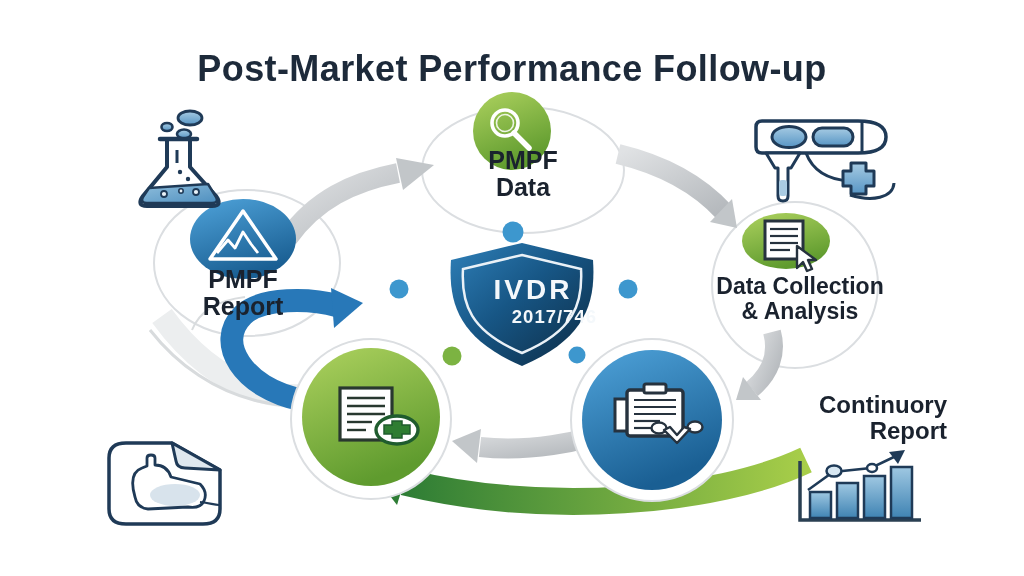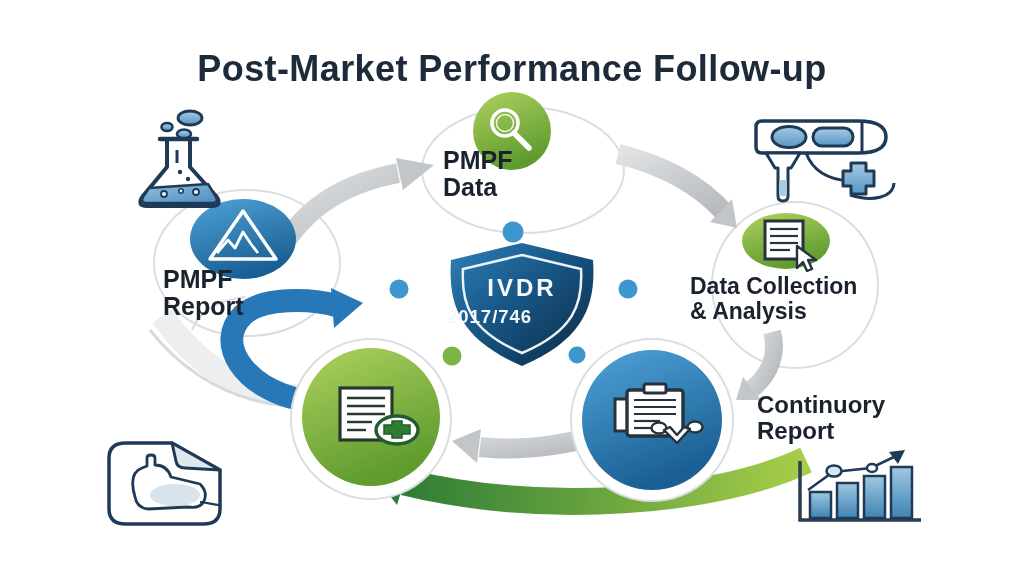"PMPF" .lbl { text-align: left -> center }
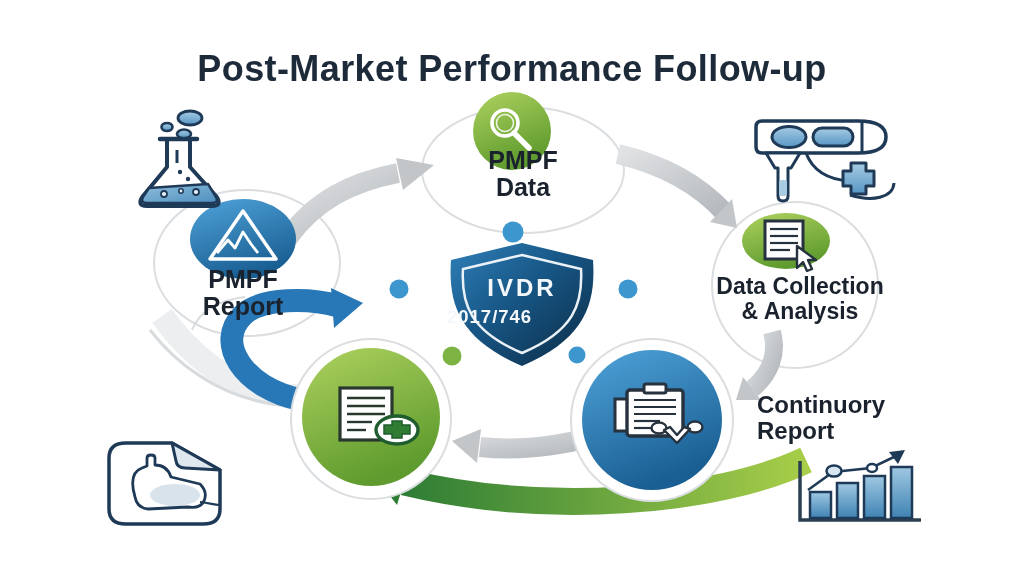"IVDR" .shield-name { font-size: 24px -> 28px; left: 447px -> 458px }
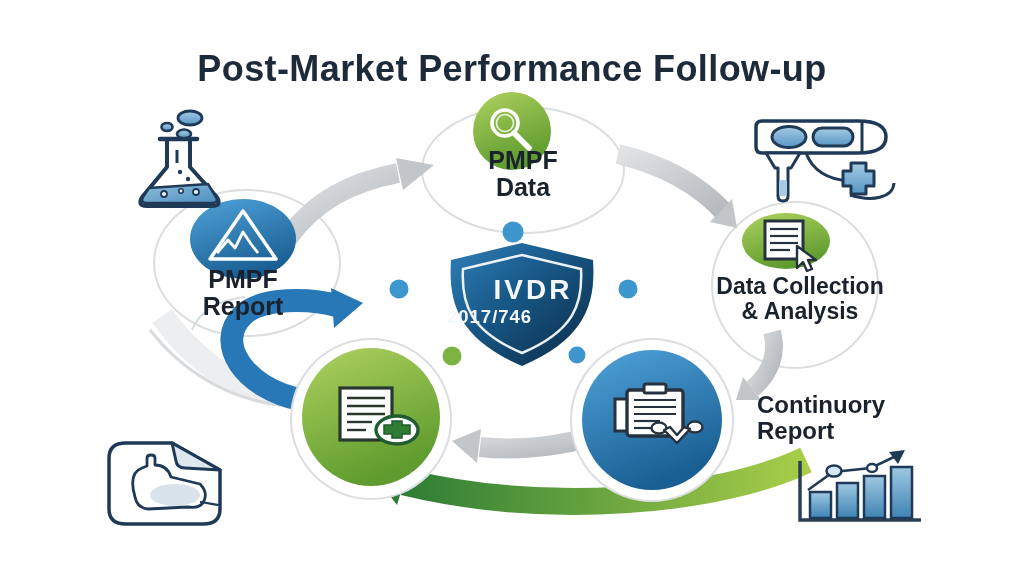"2017/746" .shield-reg { text-align: left -> right }
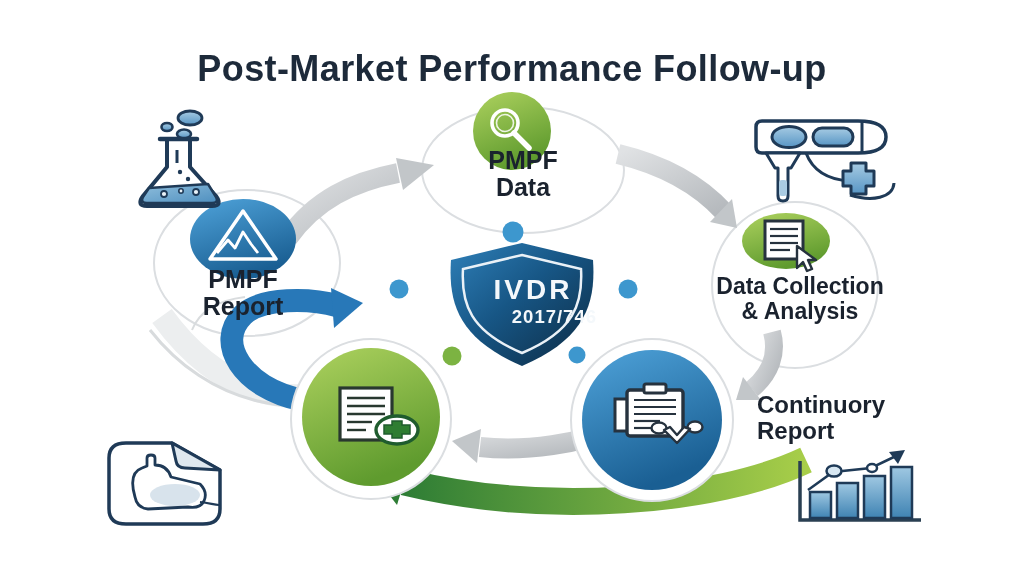"Continuory" .lbl-cont { text-align: left -> right }
